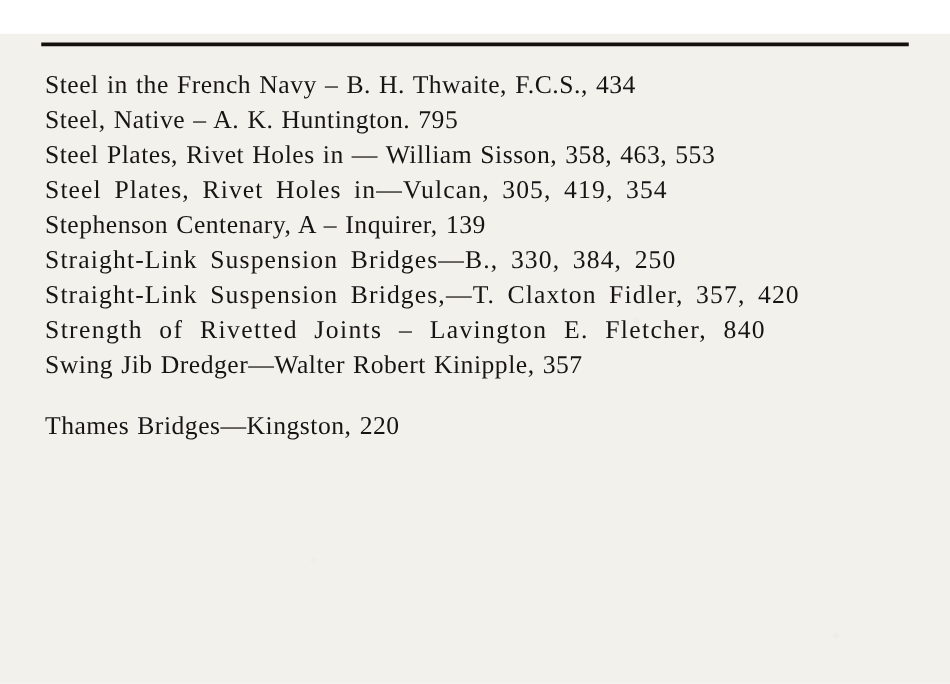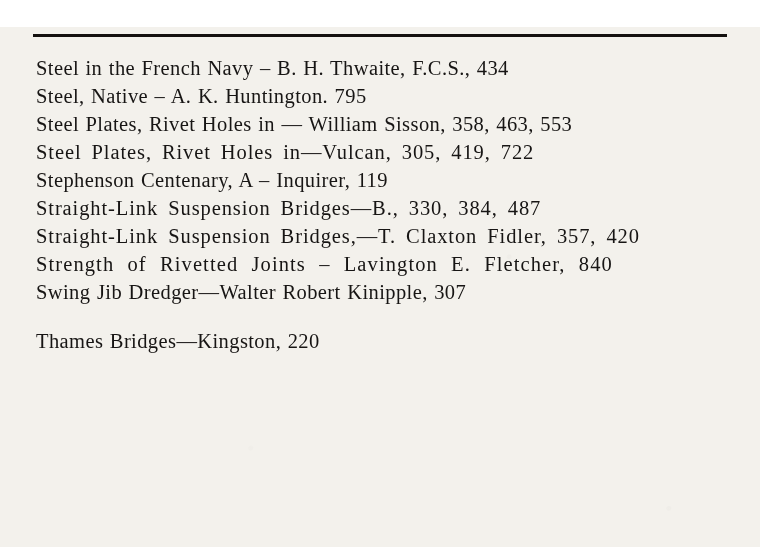"Steel Plates, Rivet Holes in—Vulcan," p.entry { text: 722 -> 354 }
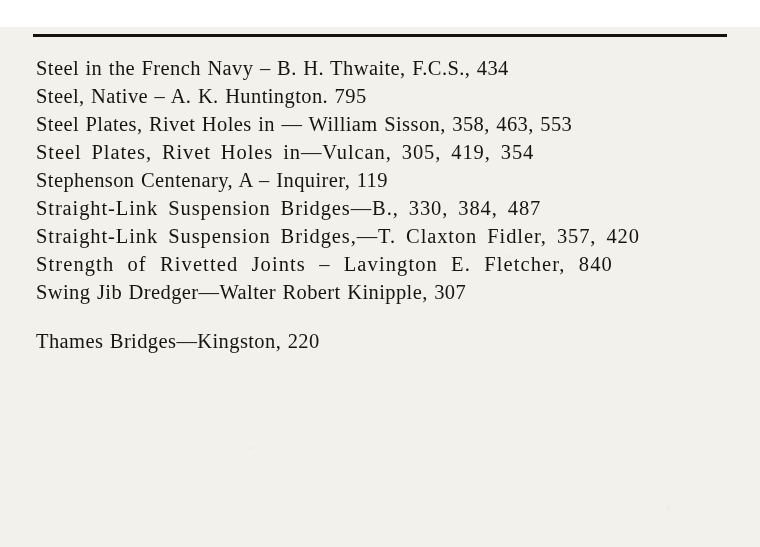"Stephenson Centenary, A – Inquirer," p.entry { text: 119 -> 139 }
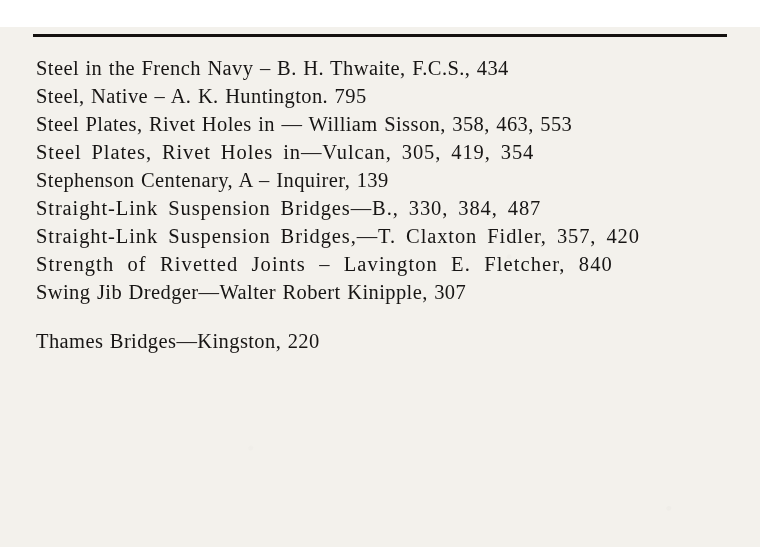"Straight-Link Suspension Bridges—B.," p.entry { text: 487 -> 250 }
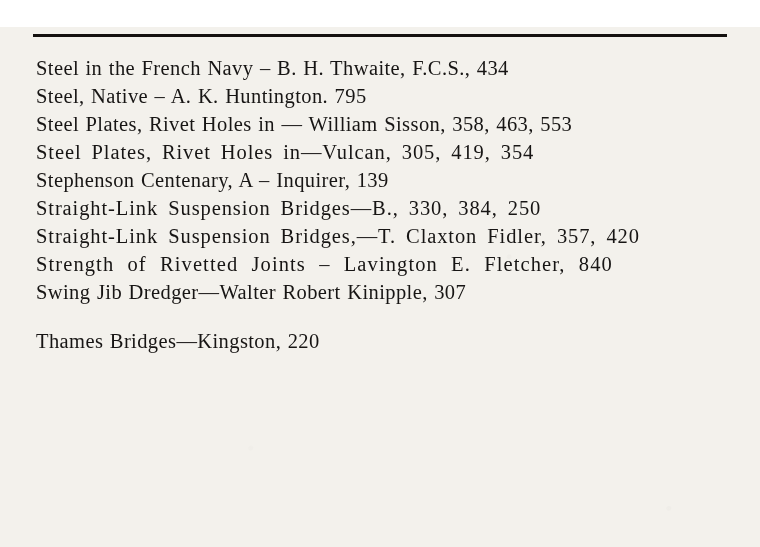"Swing Jib Dredger—Walter Robert" p.entry { text: 307 -> 357 }
